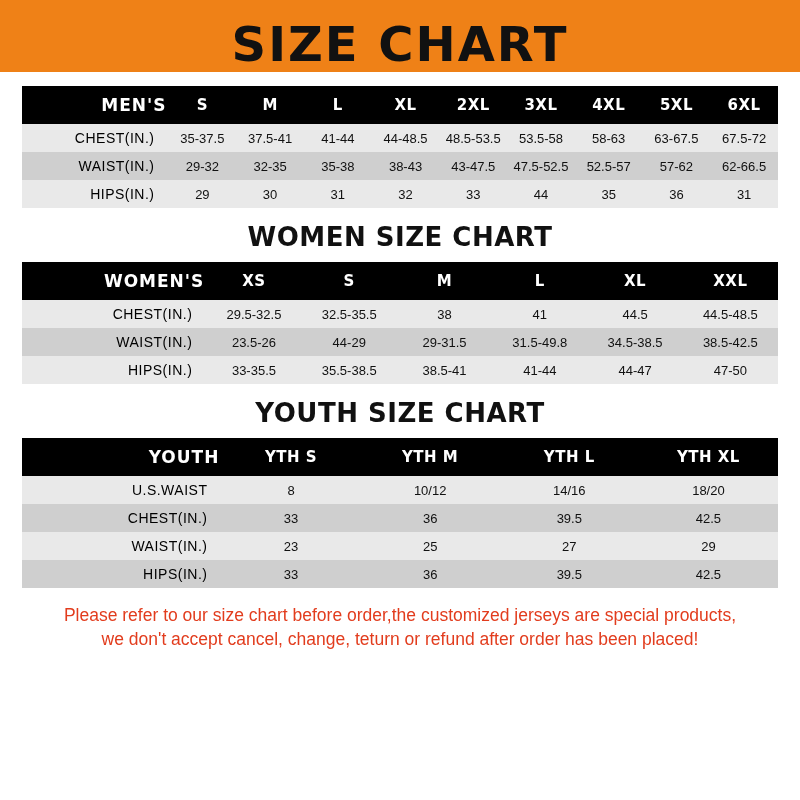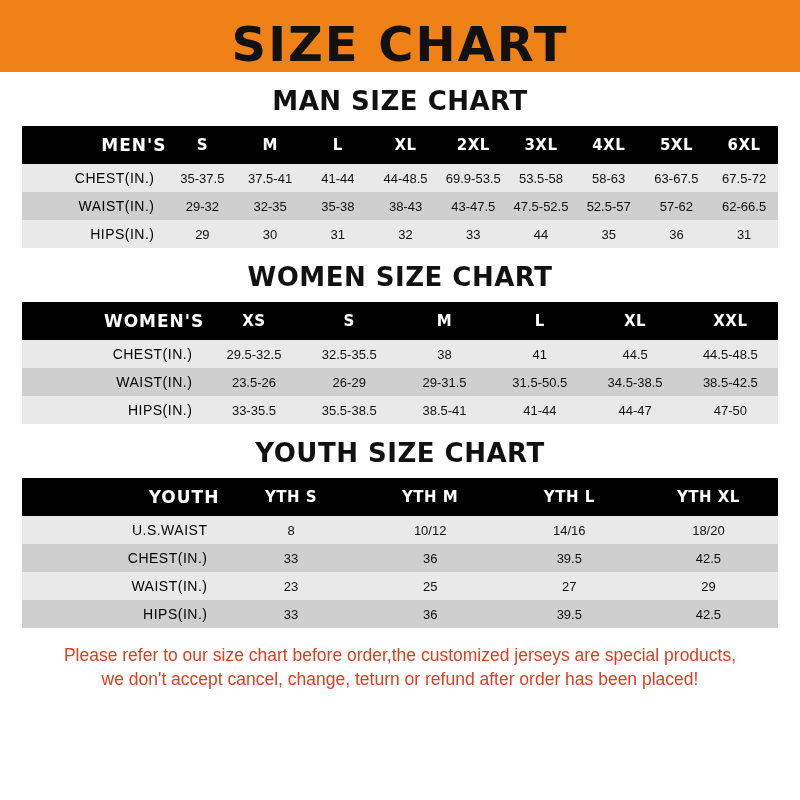"MAN SIZE CHART" h2.section-title { html: <h2>MAN SIZE CHART</h2> -> none }
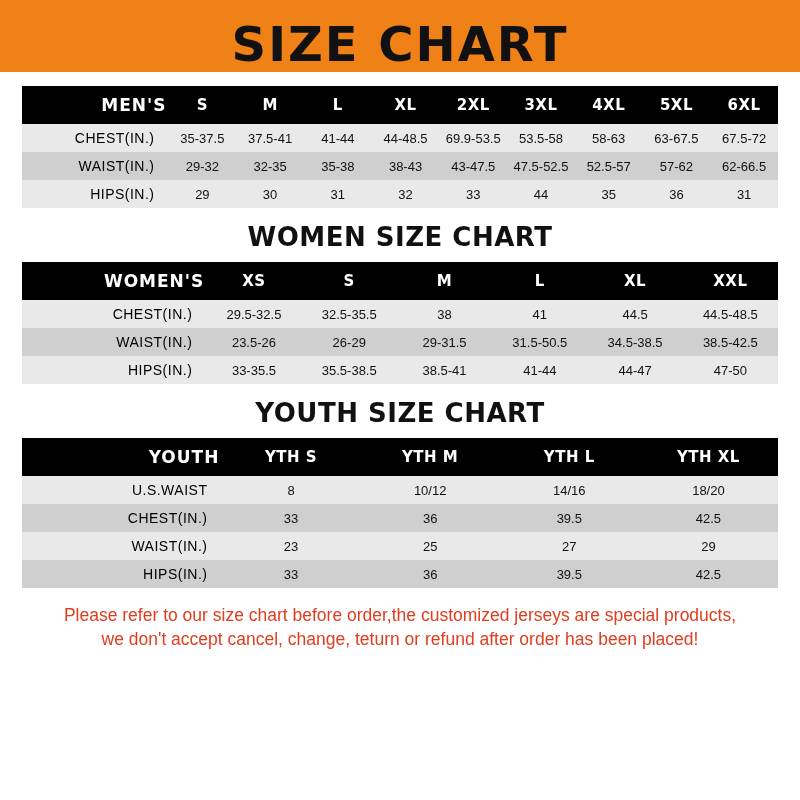"69.9-53.5" td { text: 69.9-53.5 -> 48.5-53.5 }
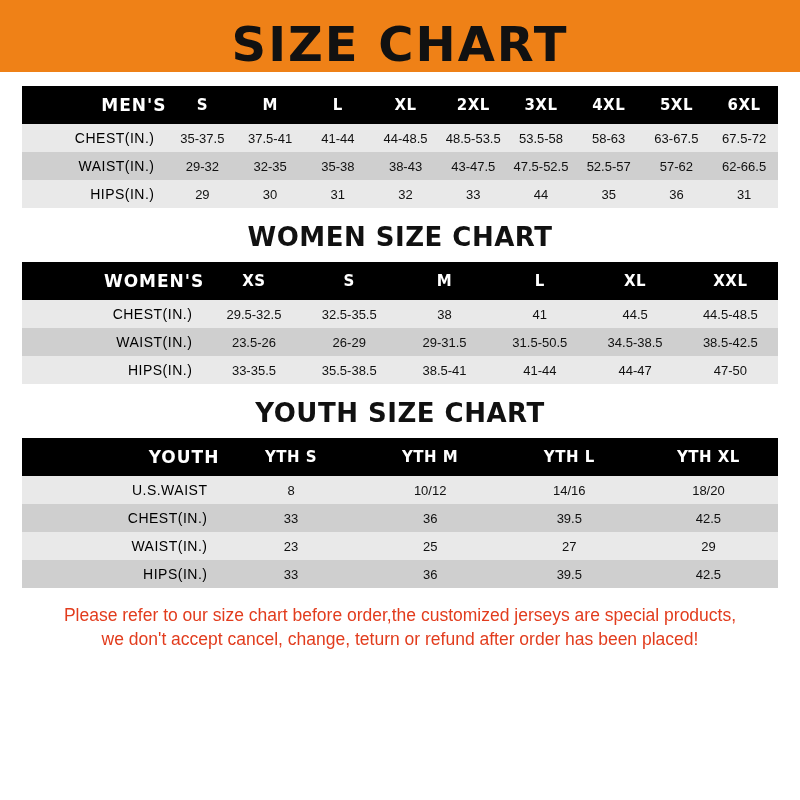"26-29" td { text: 26-29 -> 44-29 }
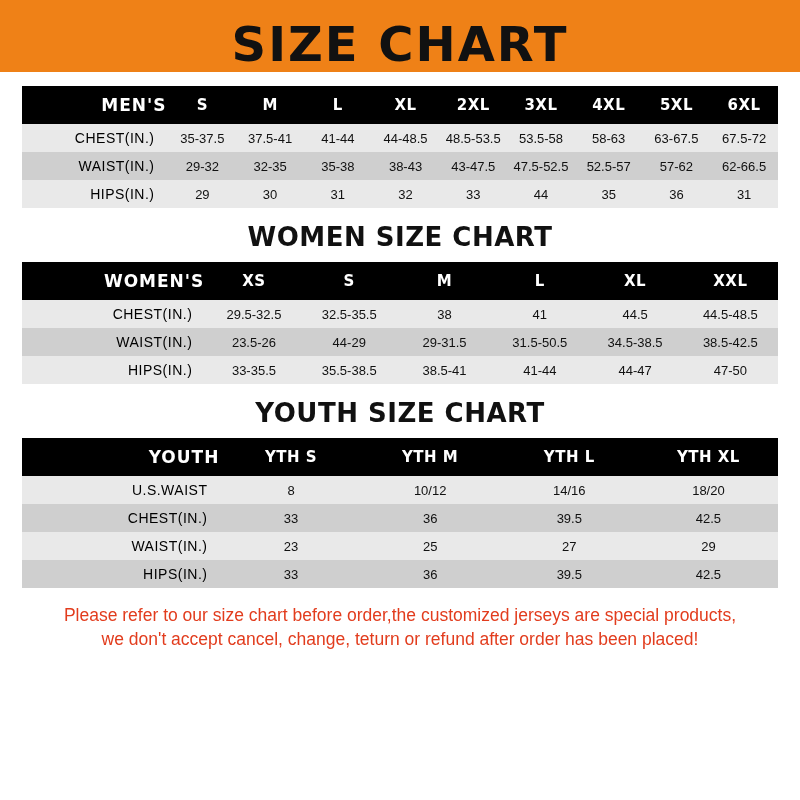"31.5-50.5" td { text: 31.5-50.5 -> 31.5-49.8 }
